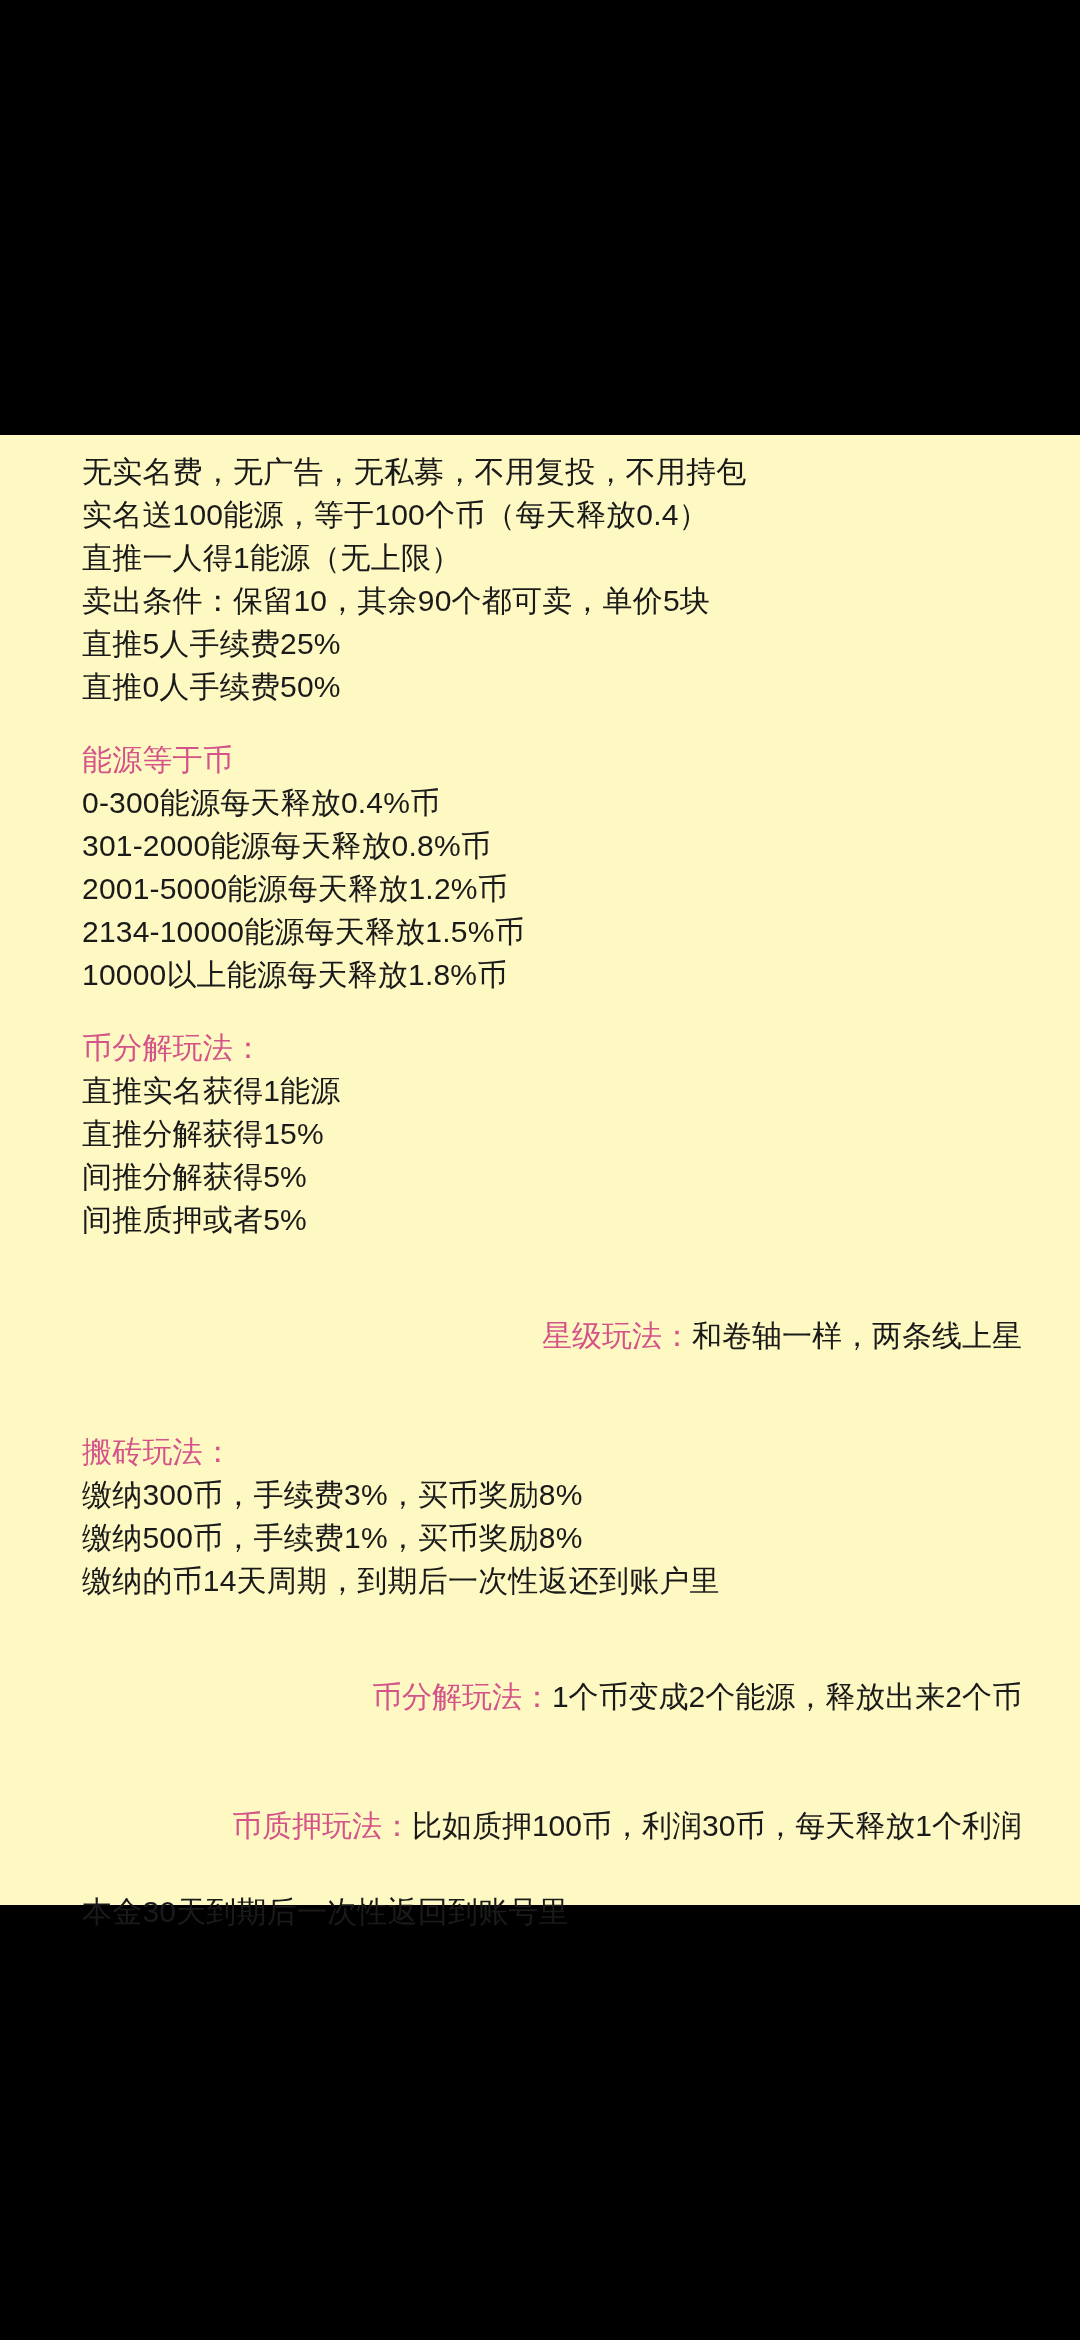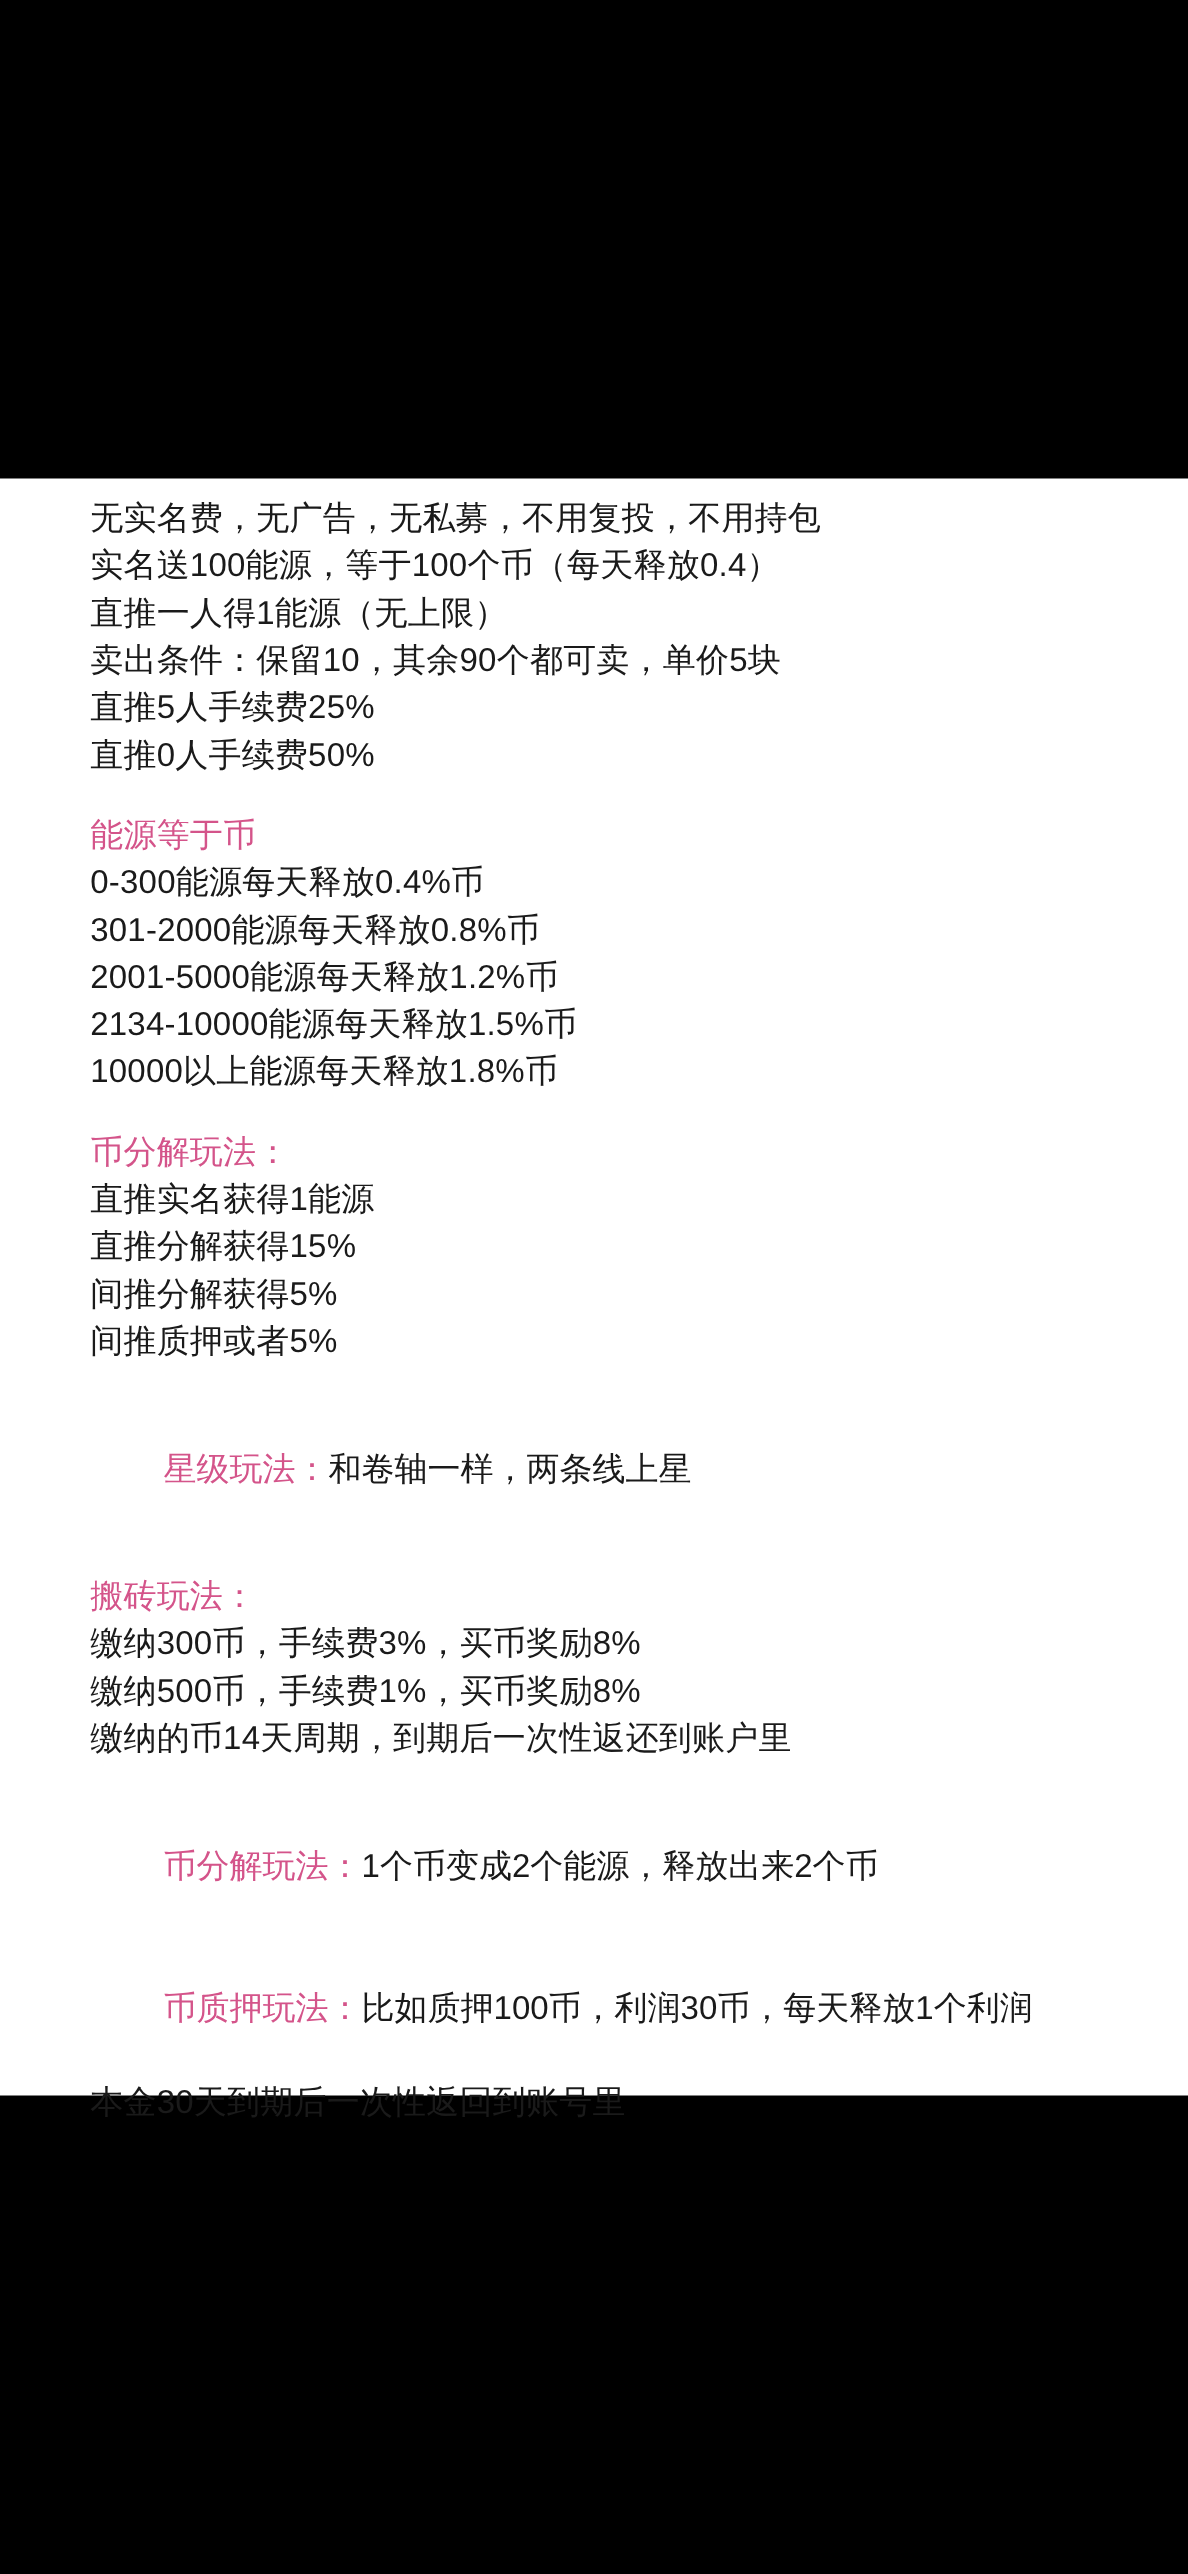"无实名费，无广告，无私募，不用复投，不用持包" .sheet { background: #ffffff -> #fef9c3 }
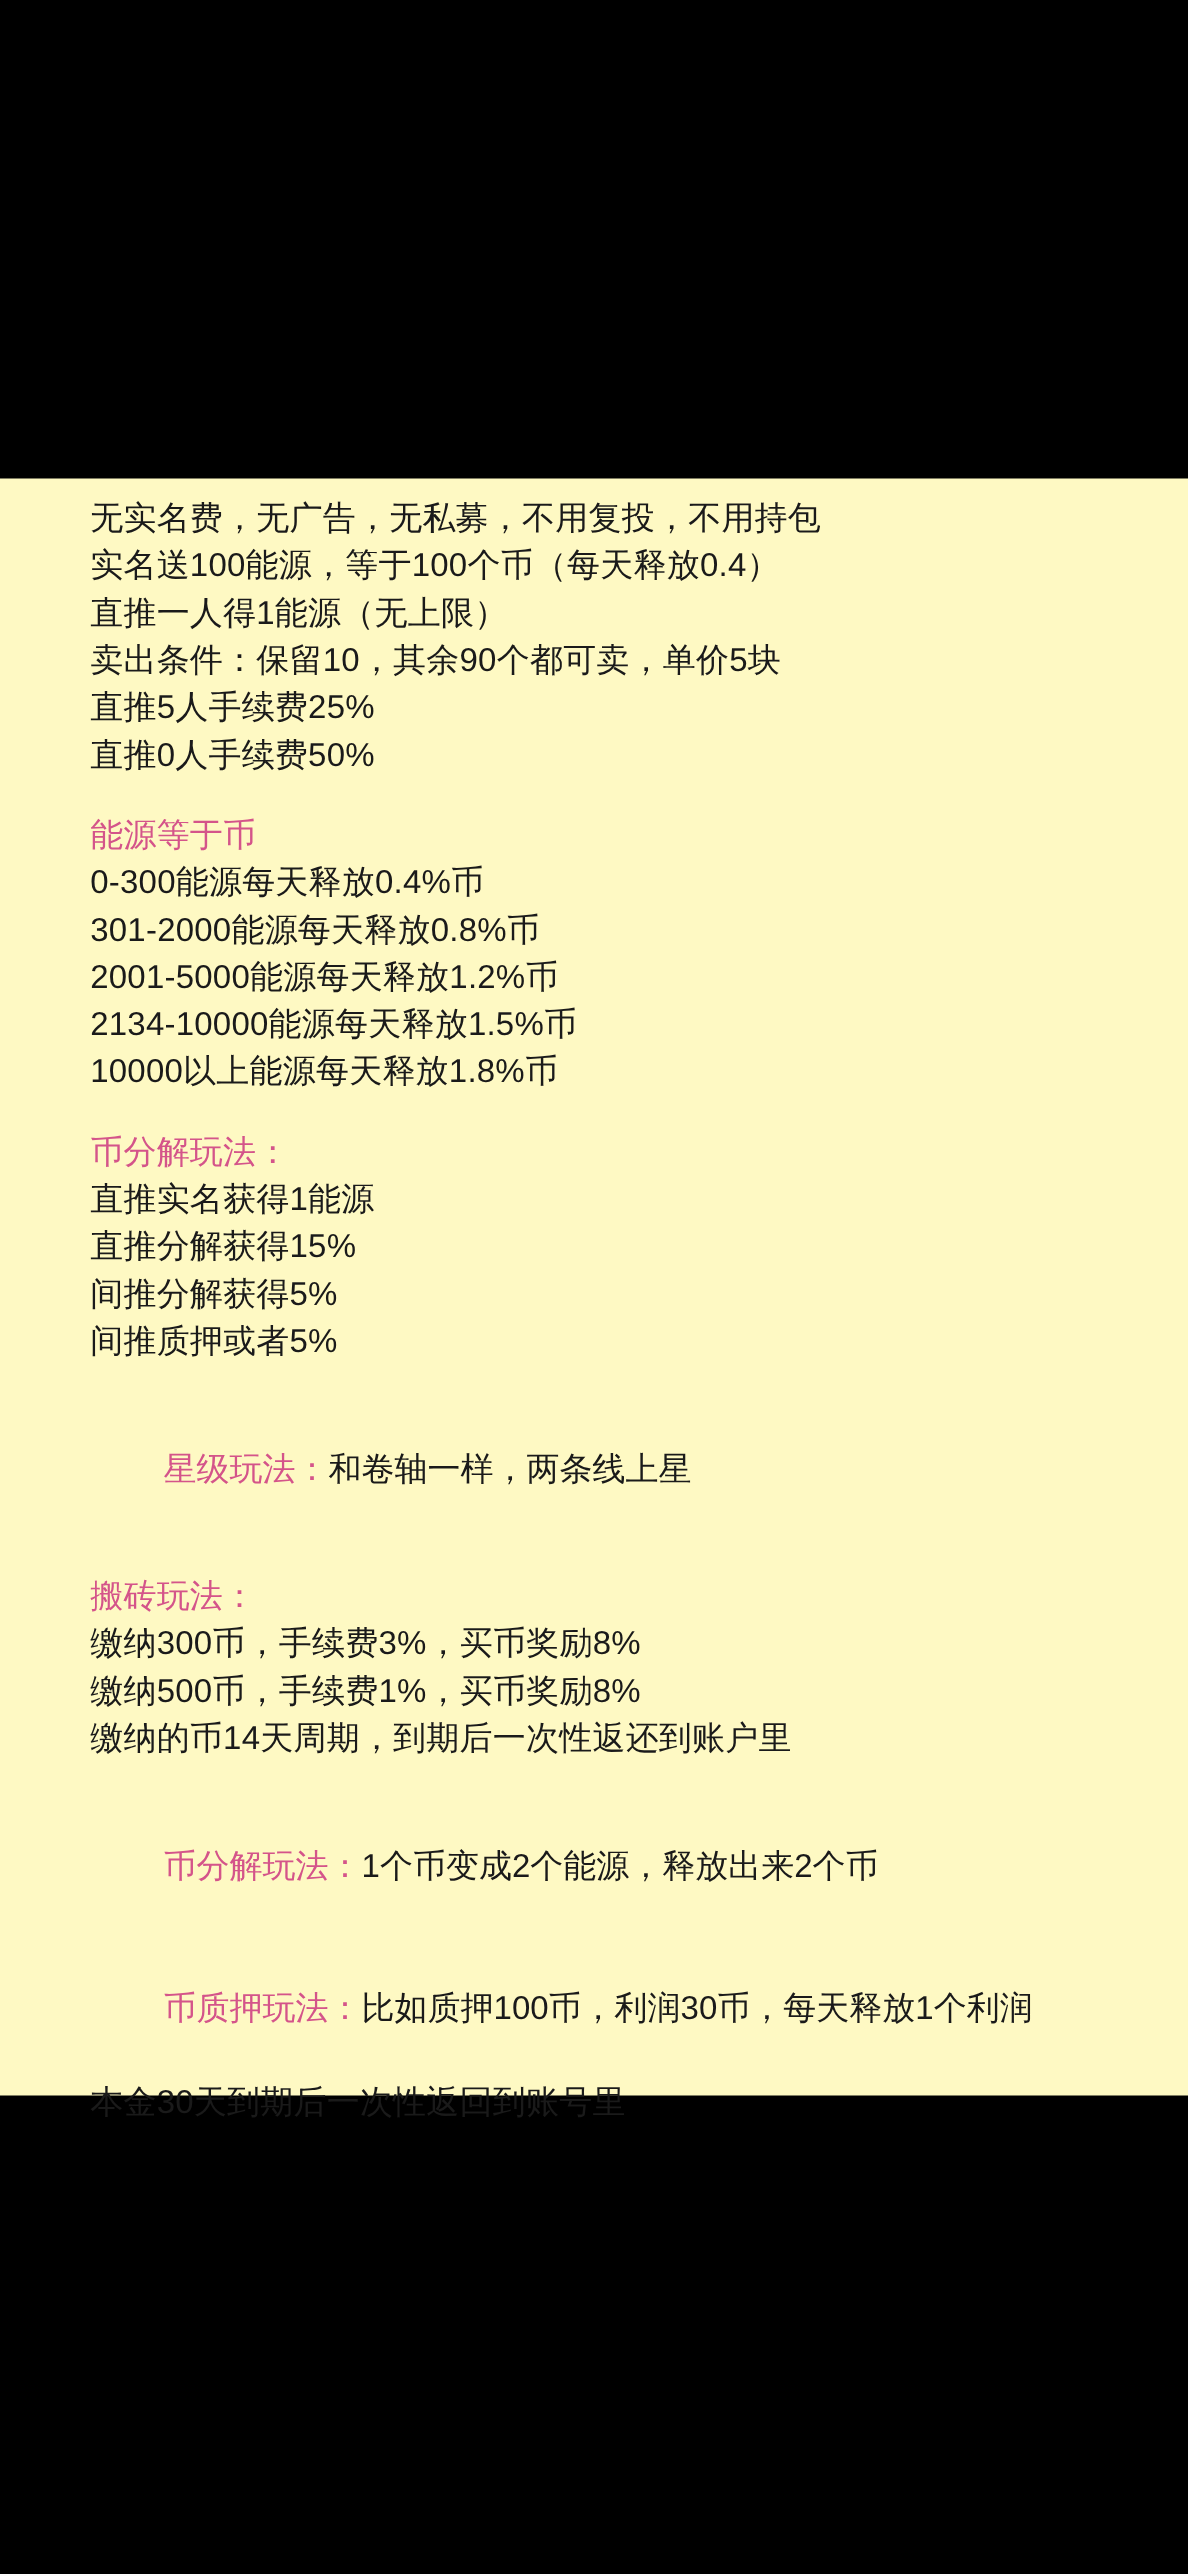"星级玩法：和卷轴一样，两条线上星" .inline-row { text-align: none -> right }
